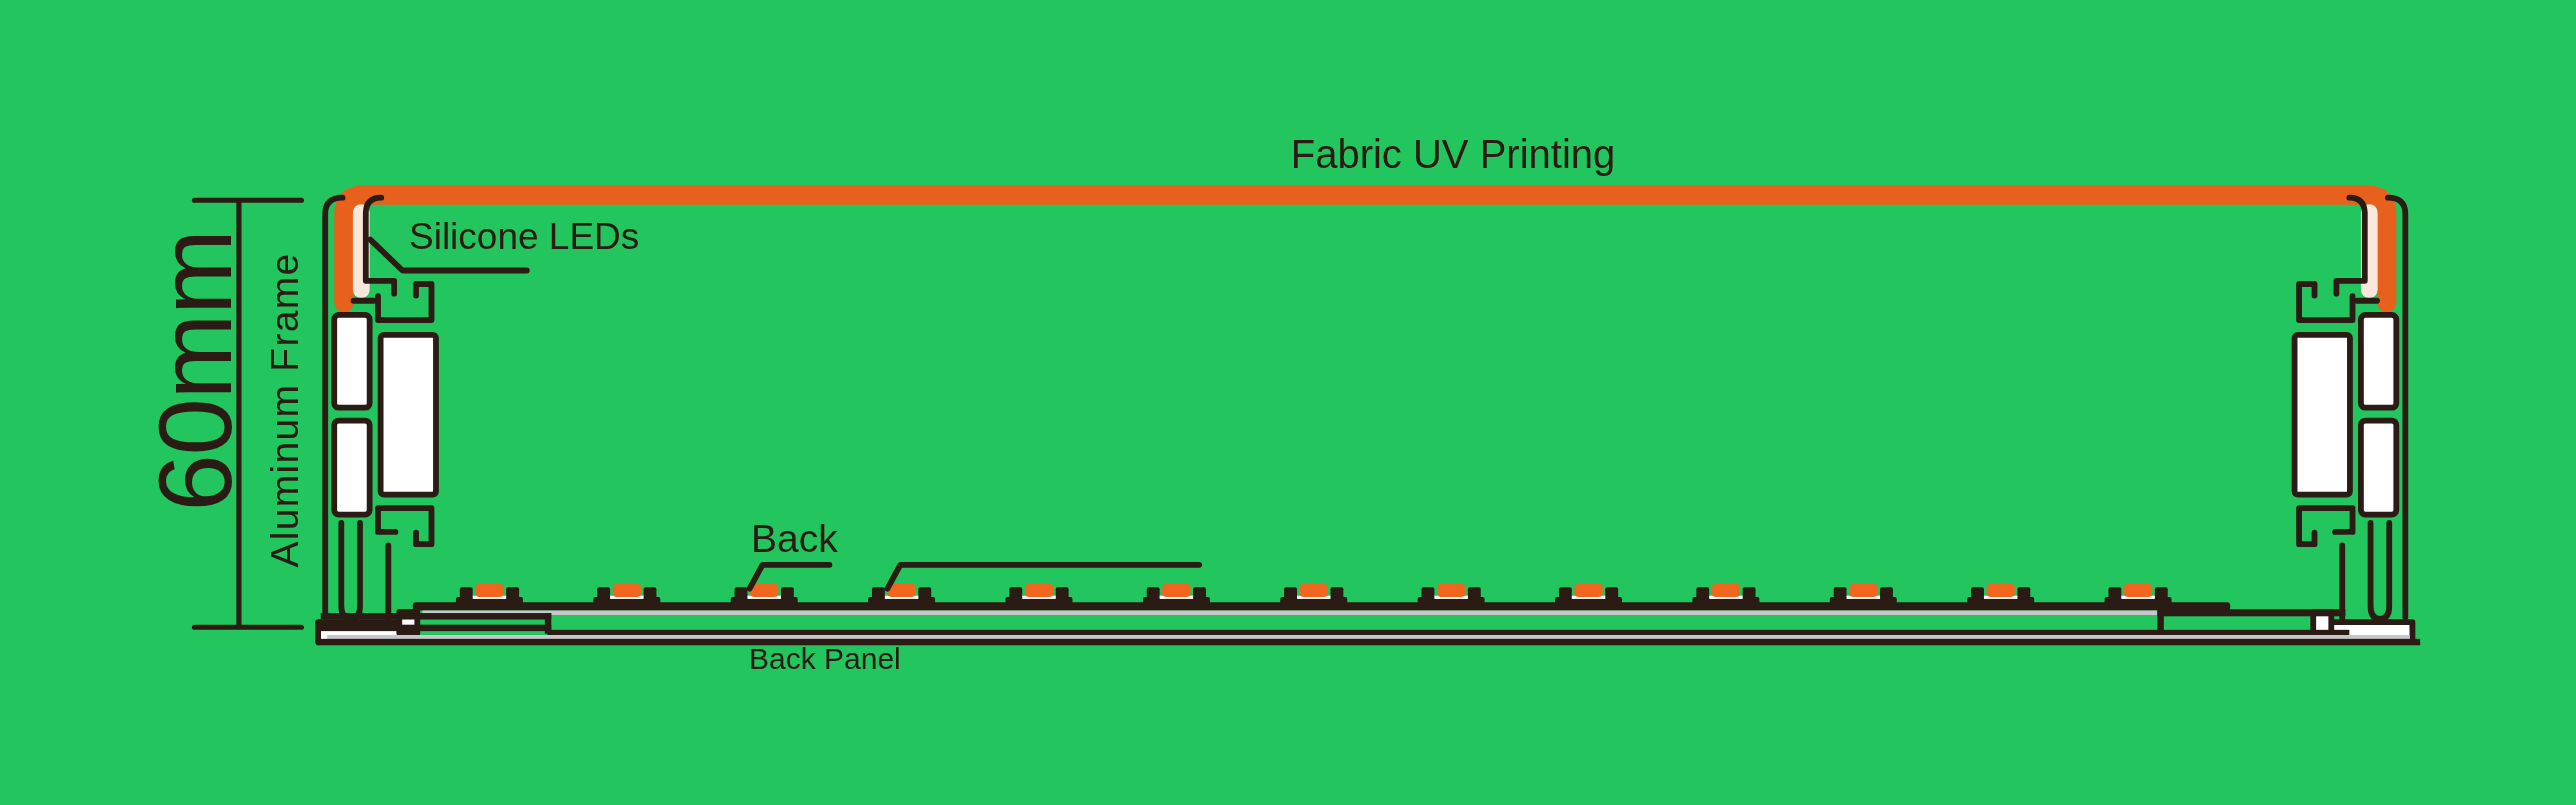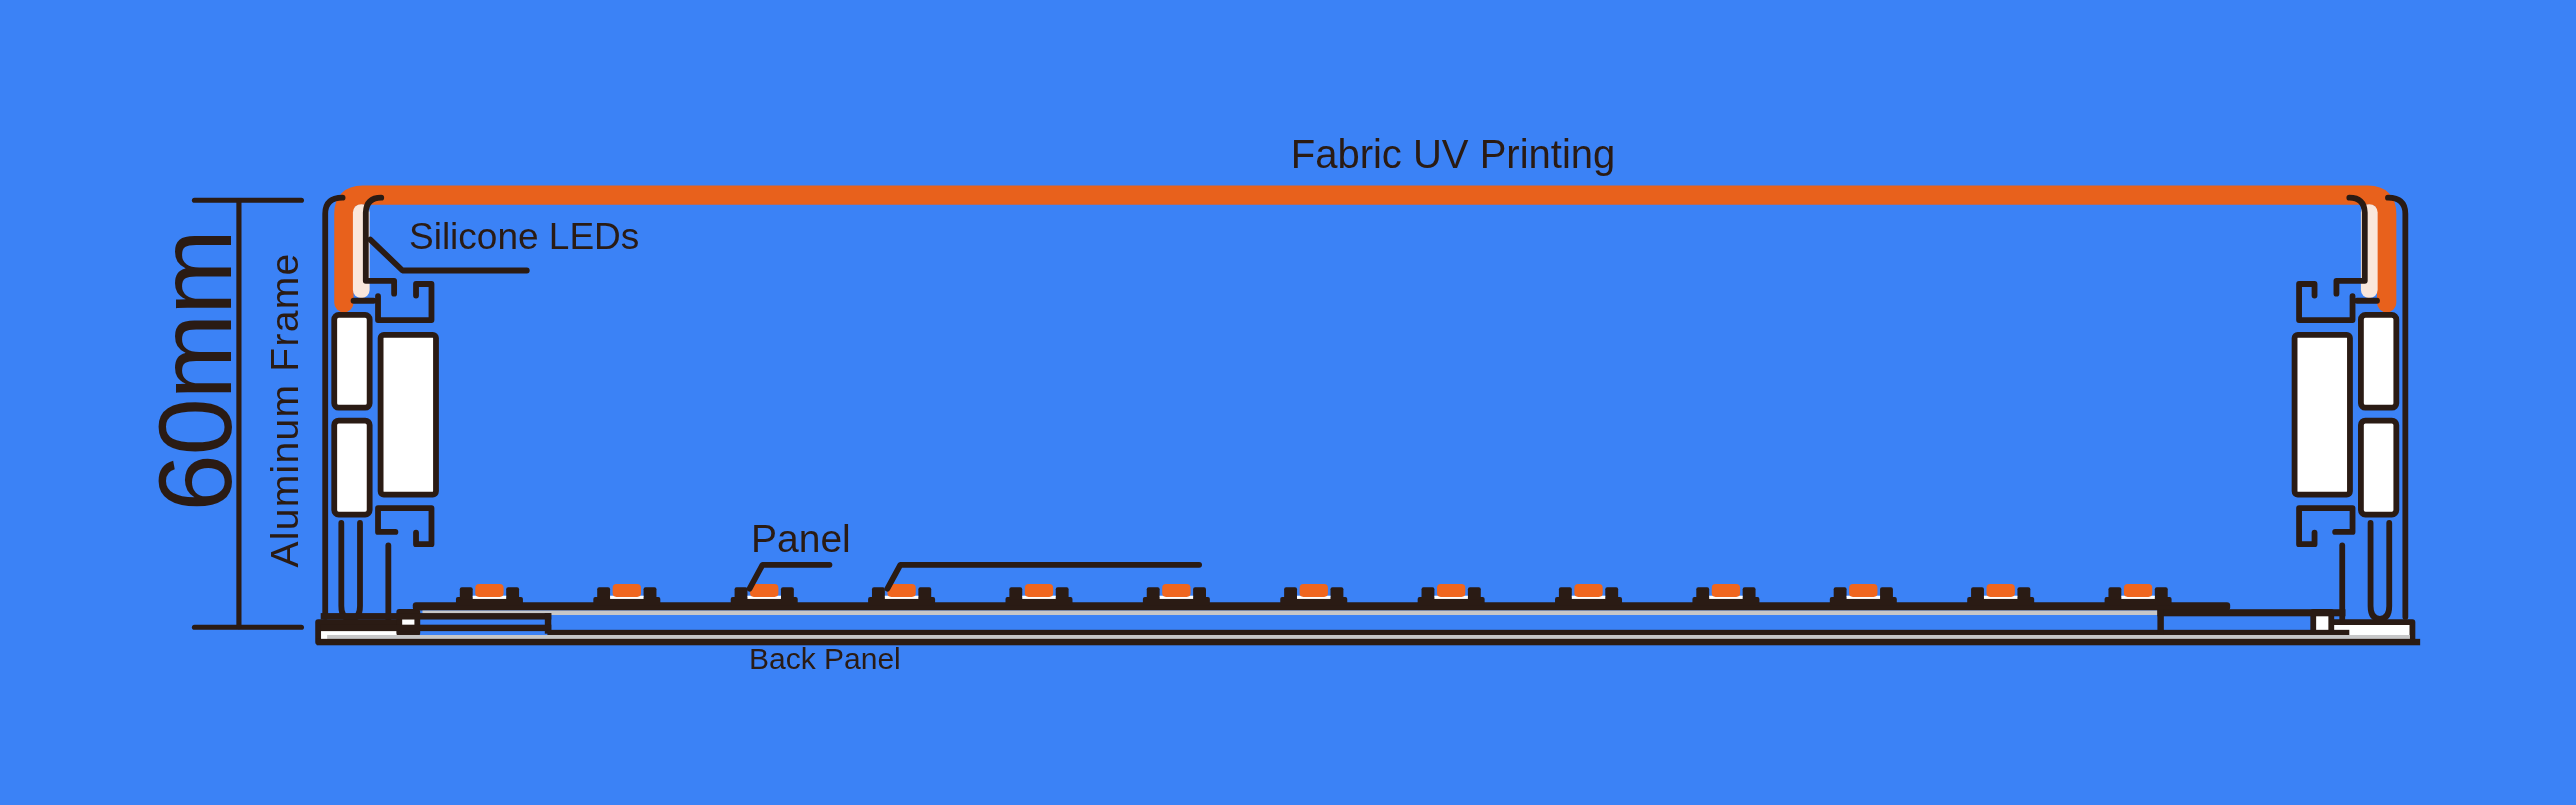"Fabric UV Printing" .stage { background: #3b82f6 -> #22c55e }
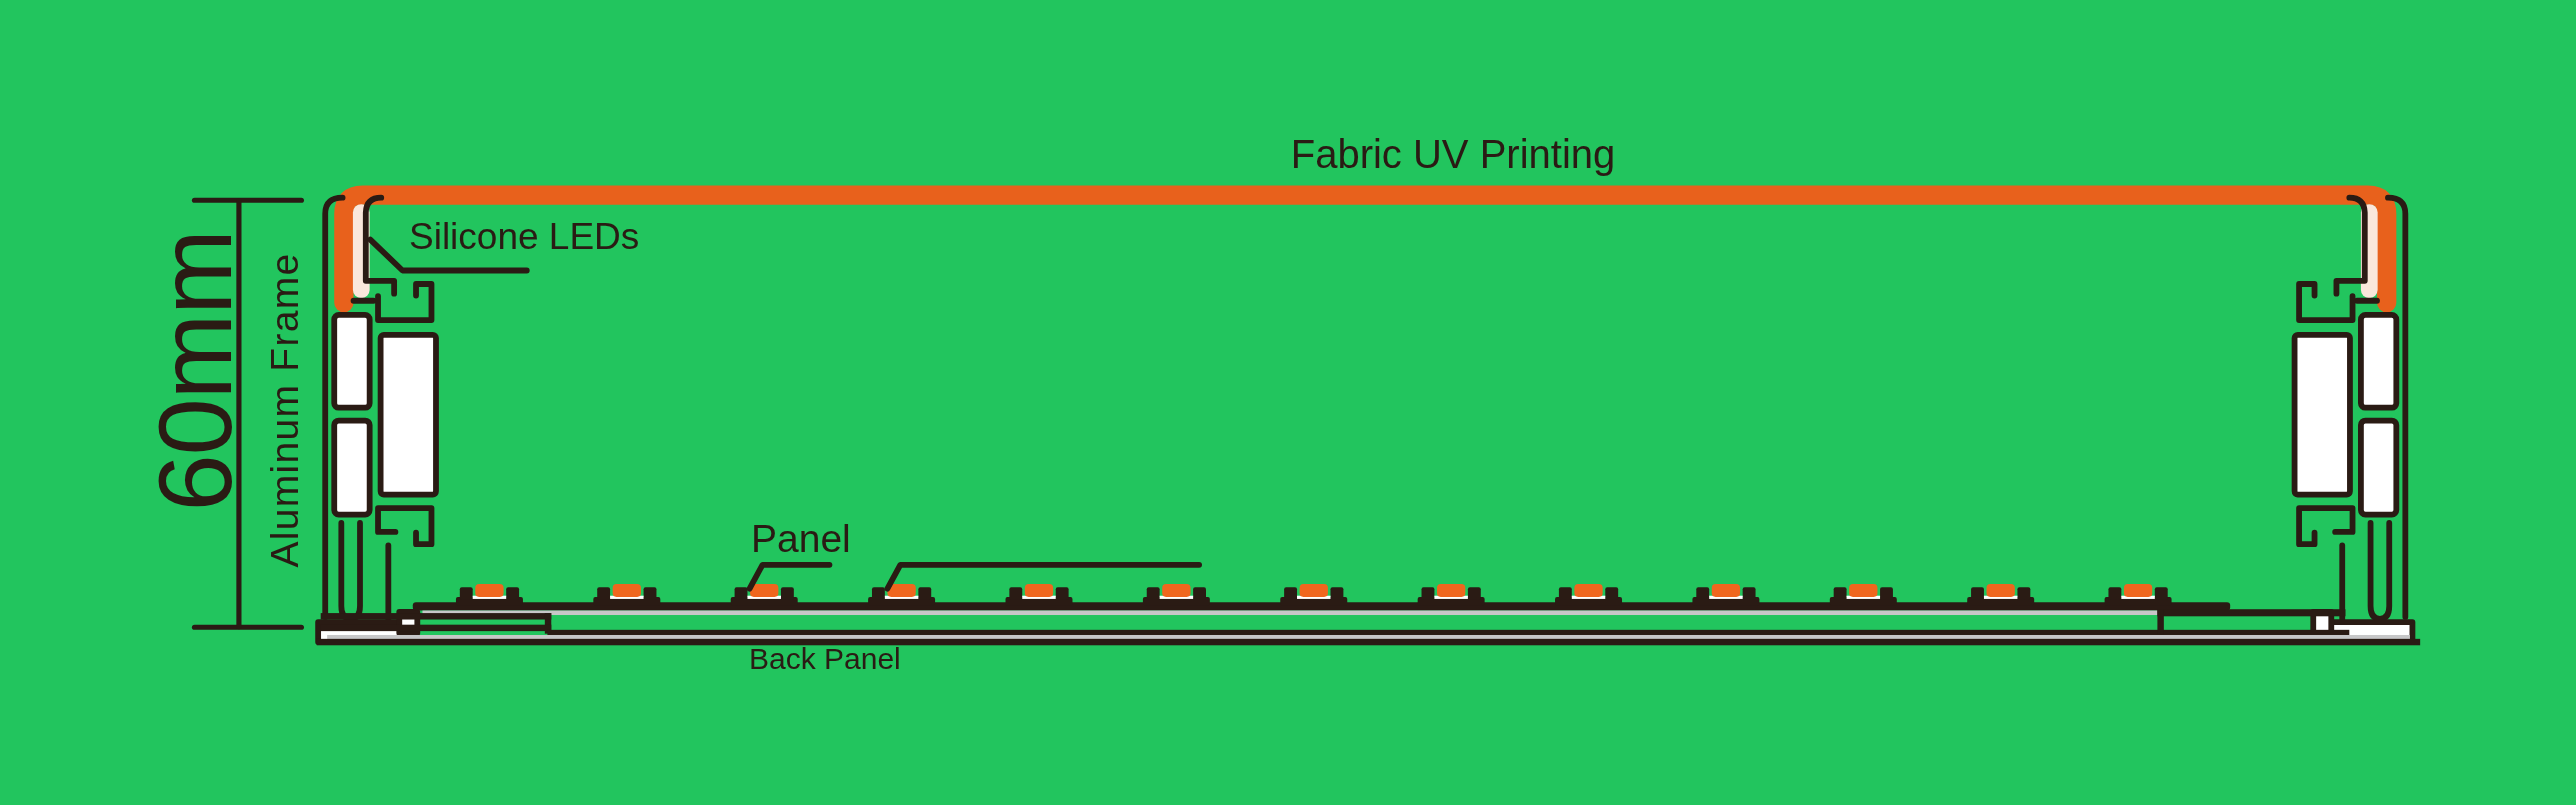"Panel" div.lbl { text: Panel -> Back }
